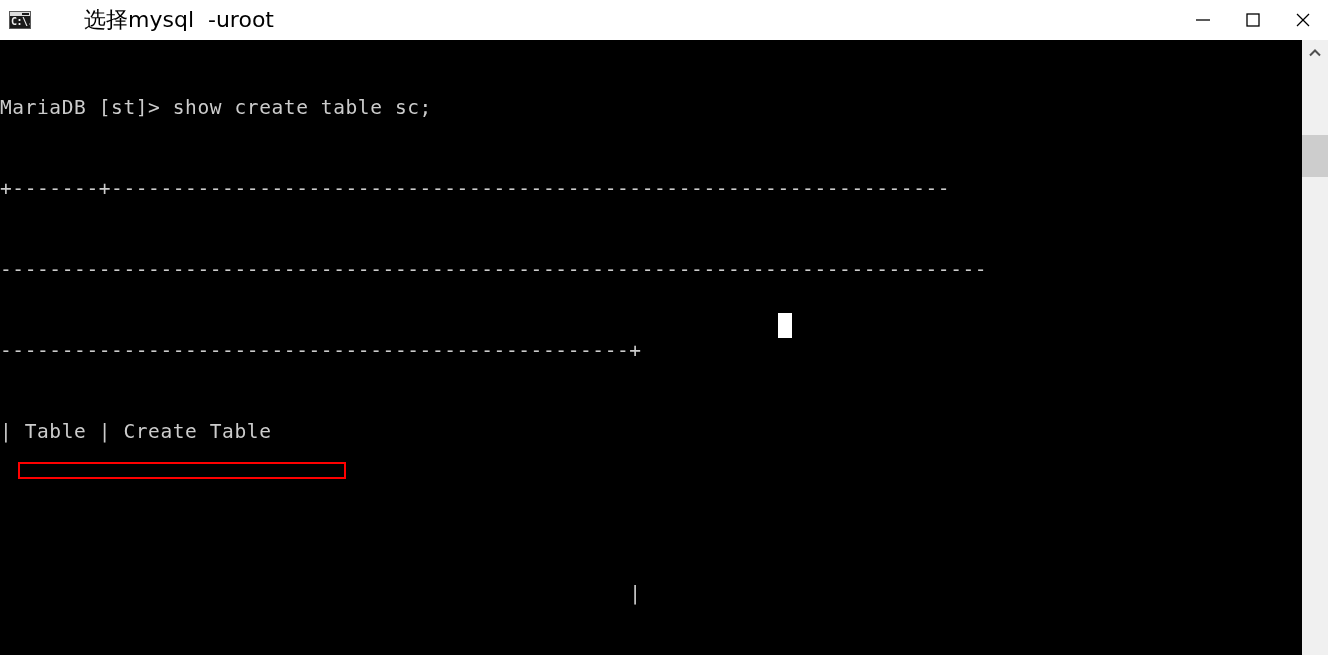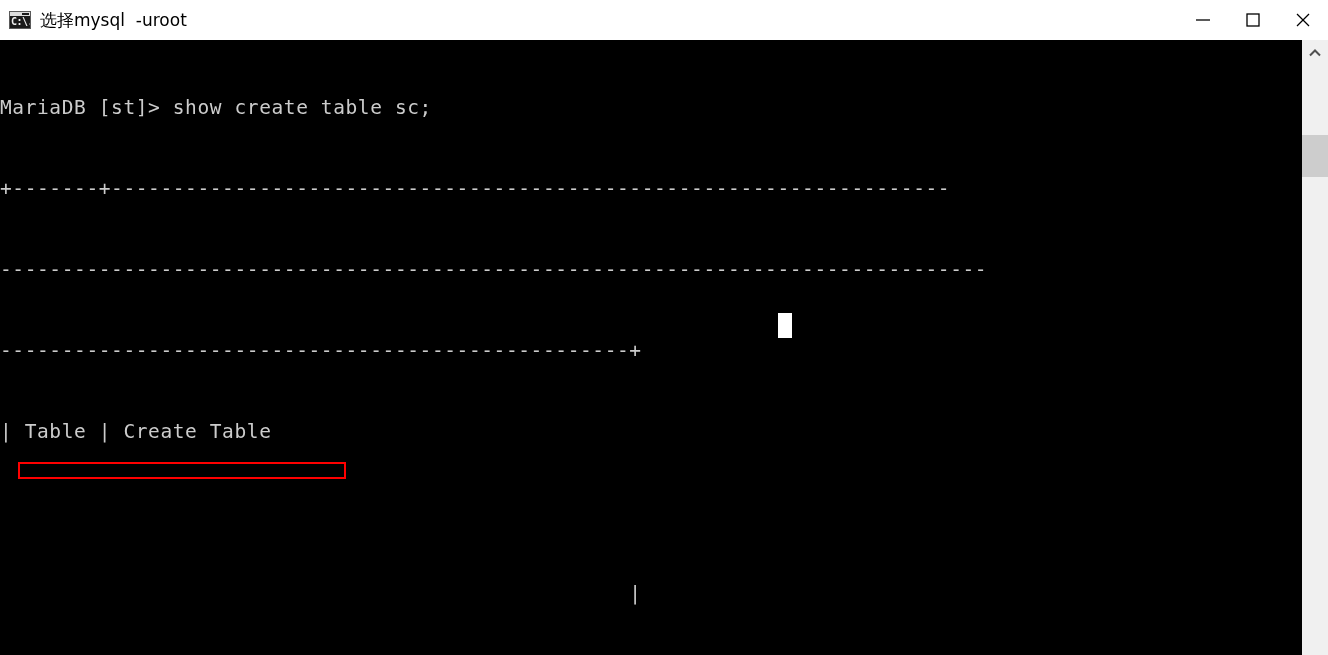"选择mysql -uroot" .title-text { font-size: 17px -> 22px; margin-left: none -> 44px }
